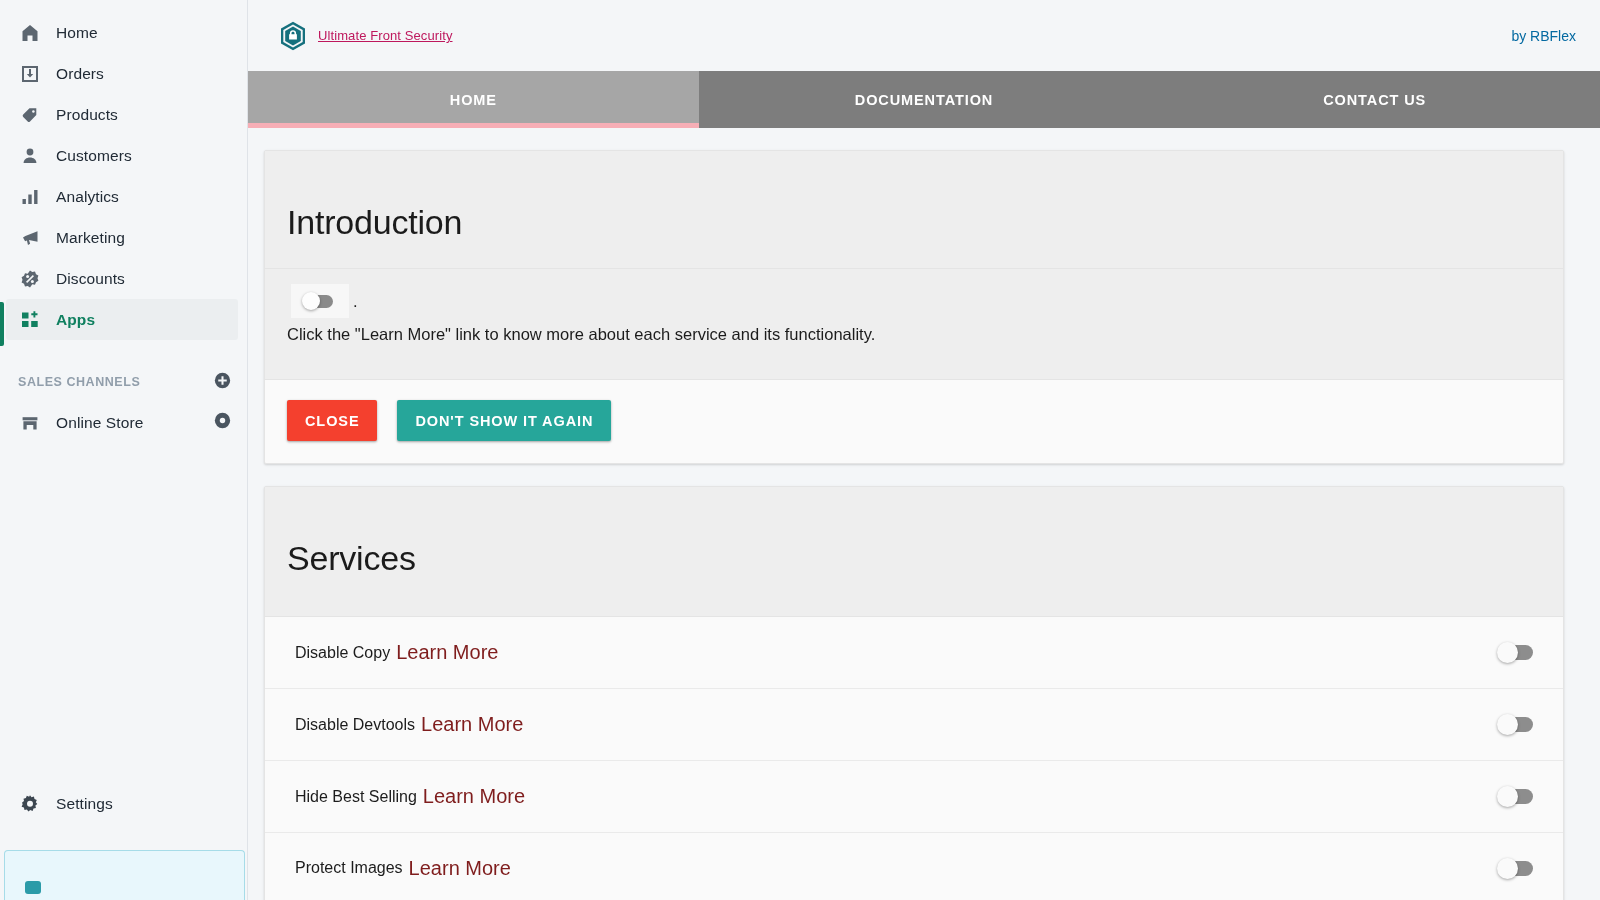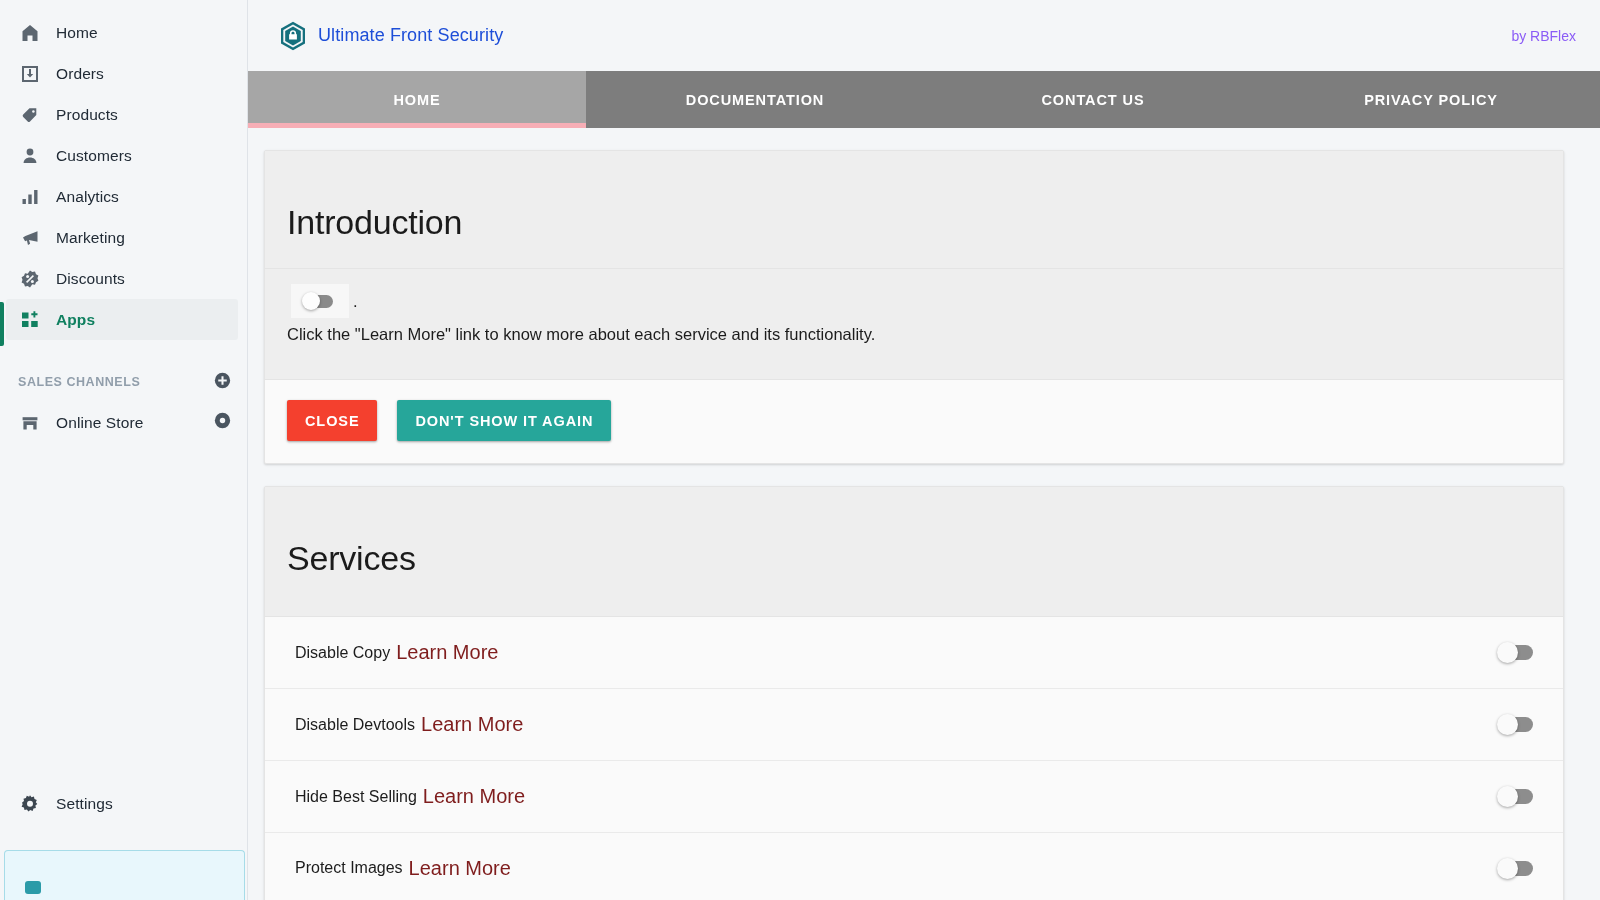"Ultimate Front Security" .brand-name { color: #1d4ed8 -> #be185d; font-size: 18px -> 13px; text-decoration: none -> underline }
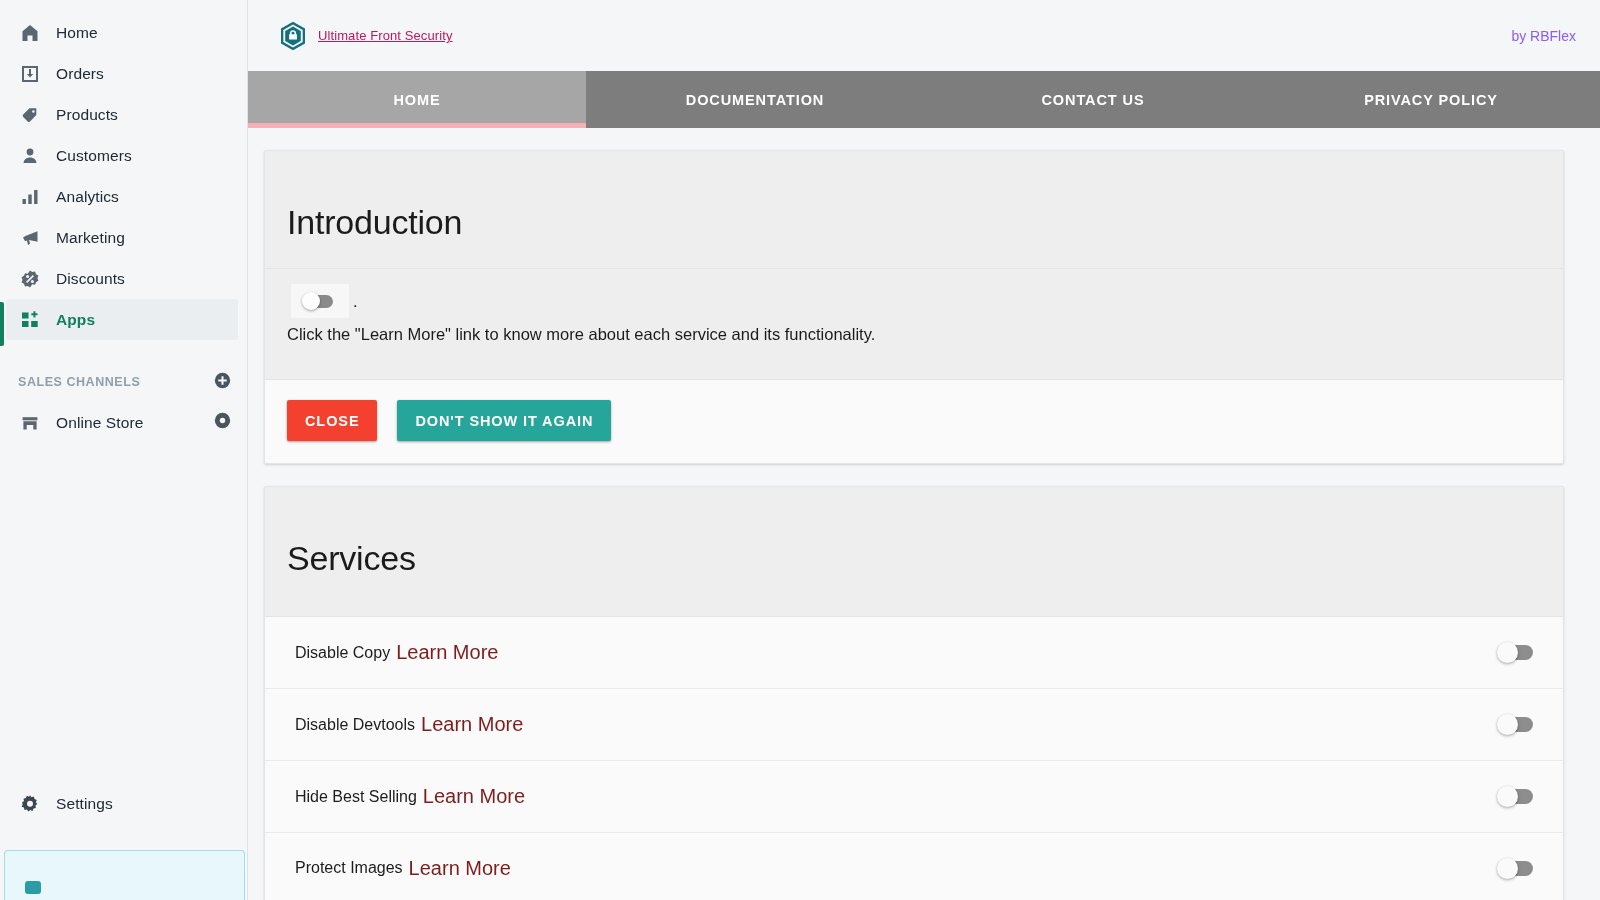"by RBFlex" .by-line { color: #8b5cf6 -> #0369a1 }
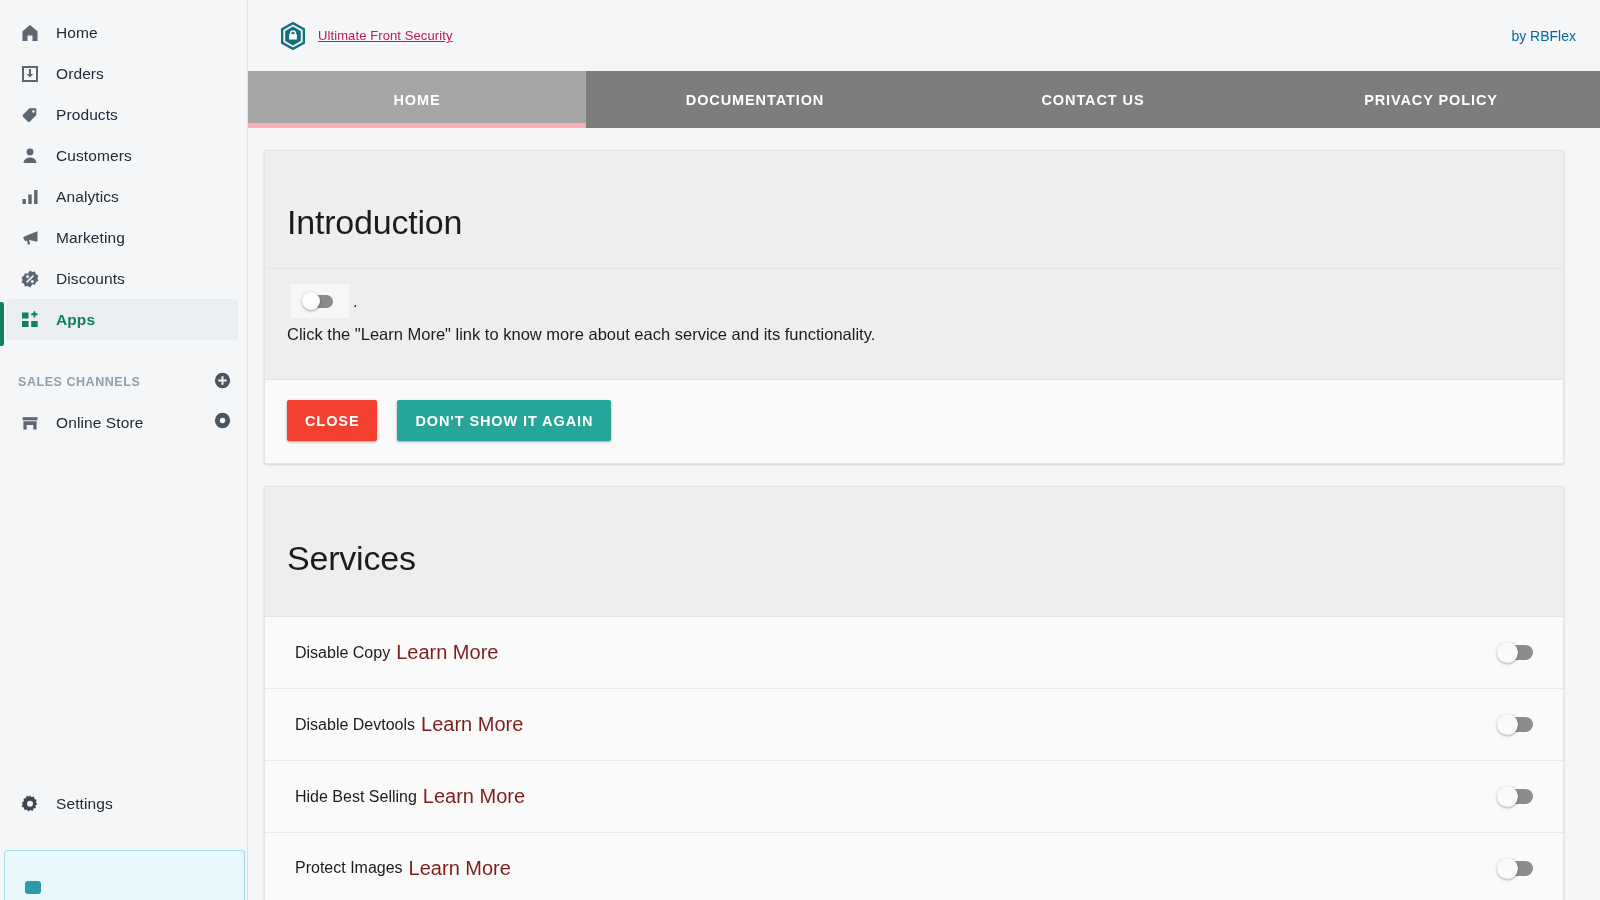"PRIVACY POLICY" div.tab { html: <div> <span>PRIVACY POLICY</span> </div> -> none }
